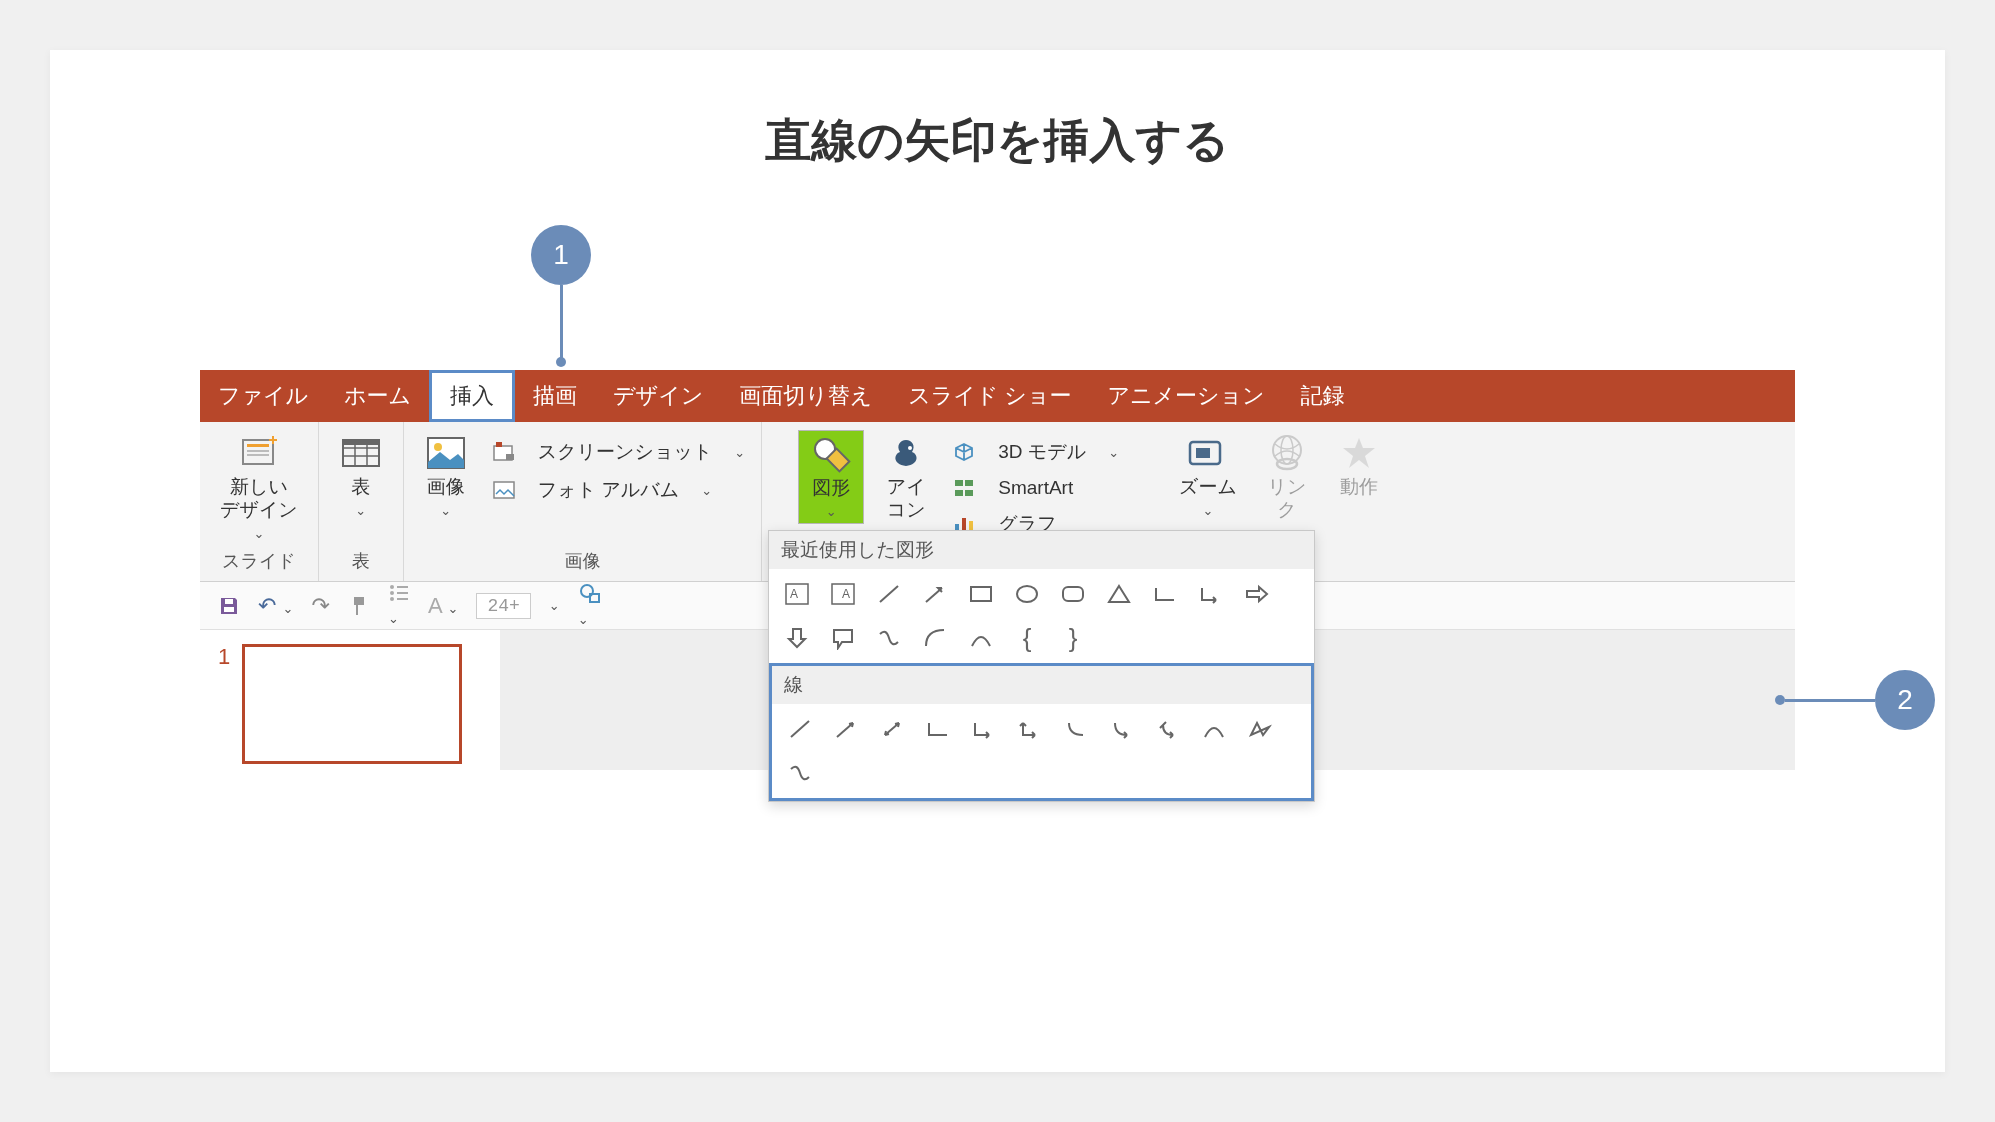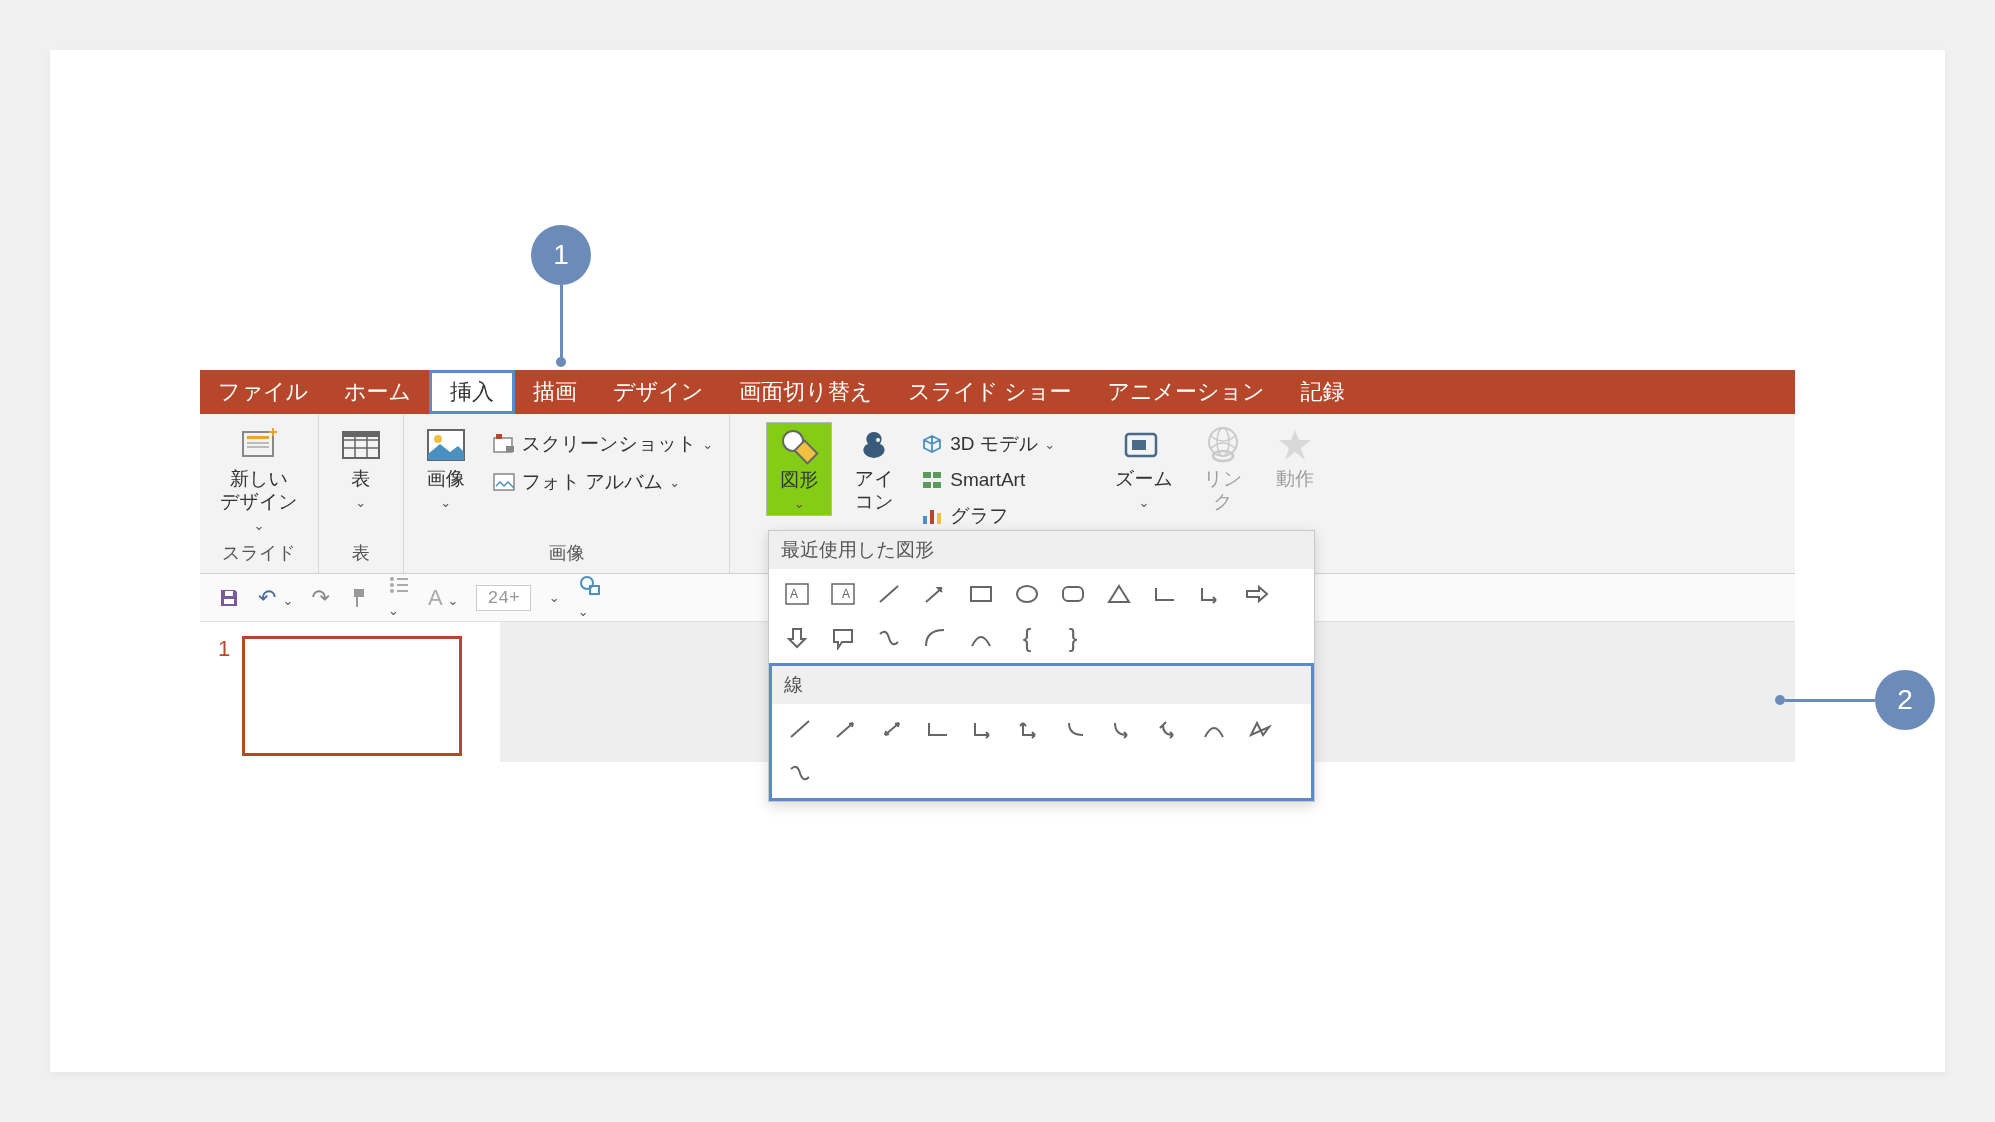"直線の矢印を挿入する" h1.title { html: none -> <h1>直線の矢印を挿入する</h1> }
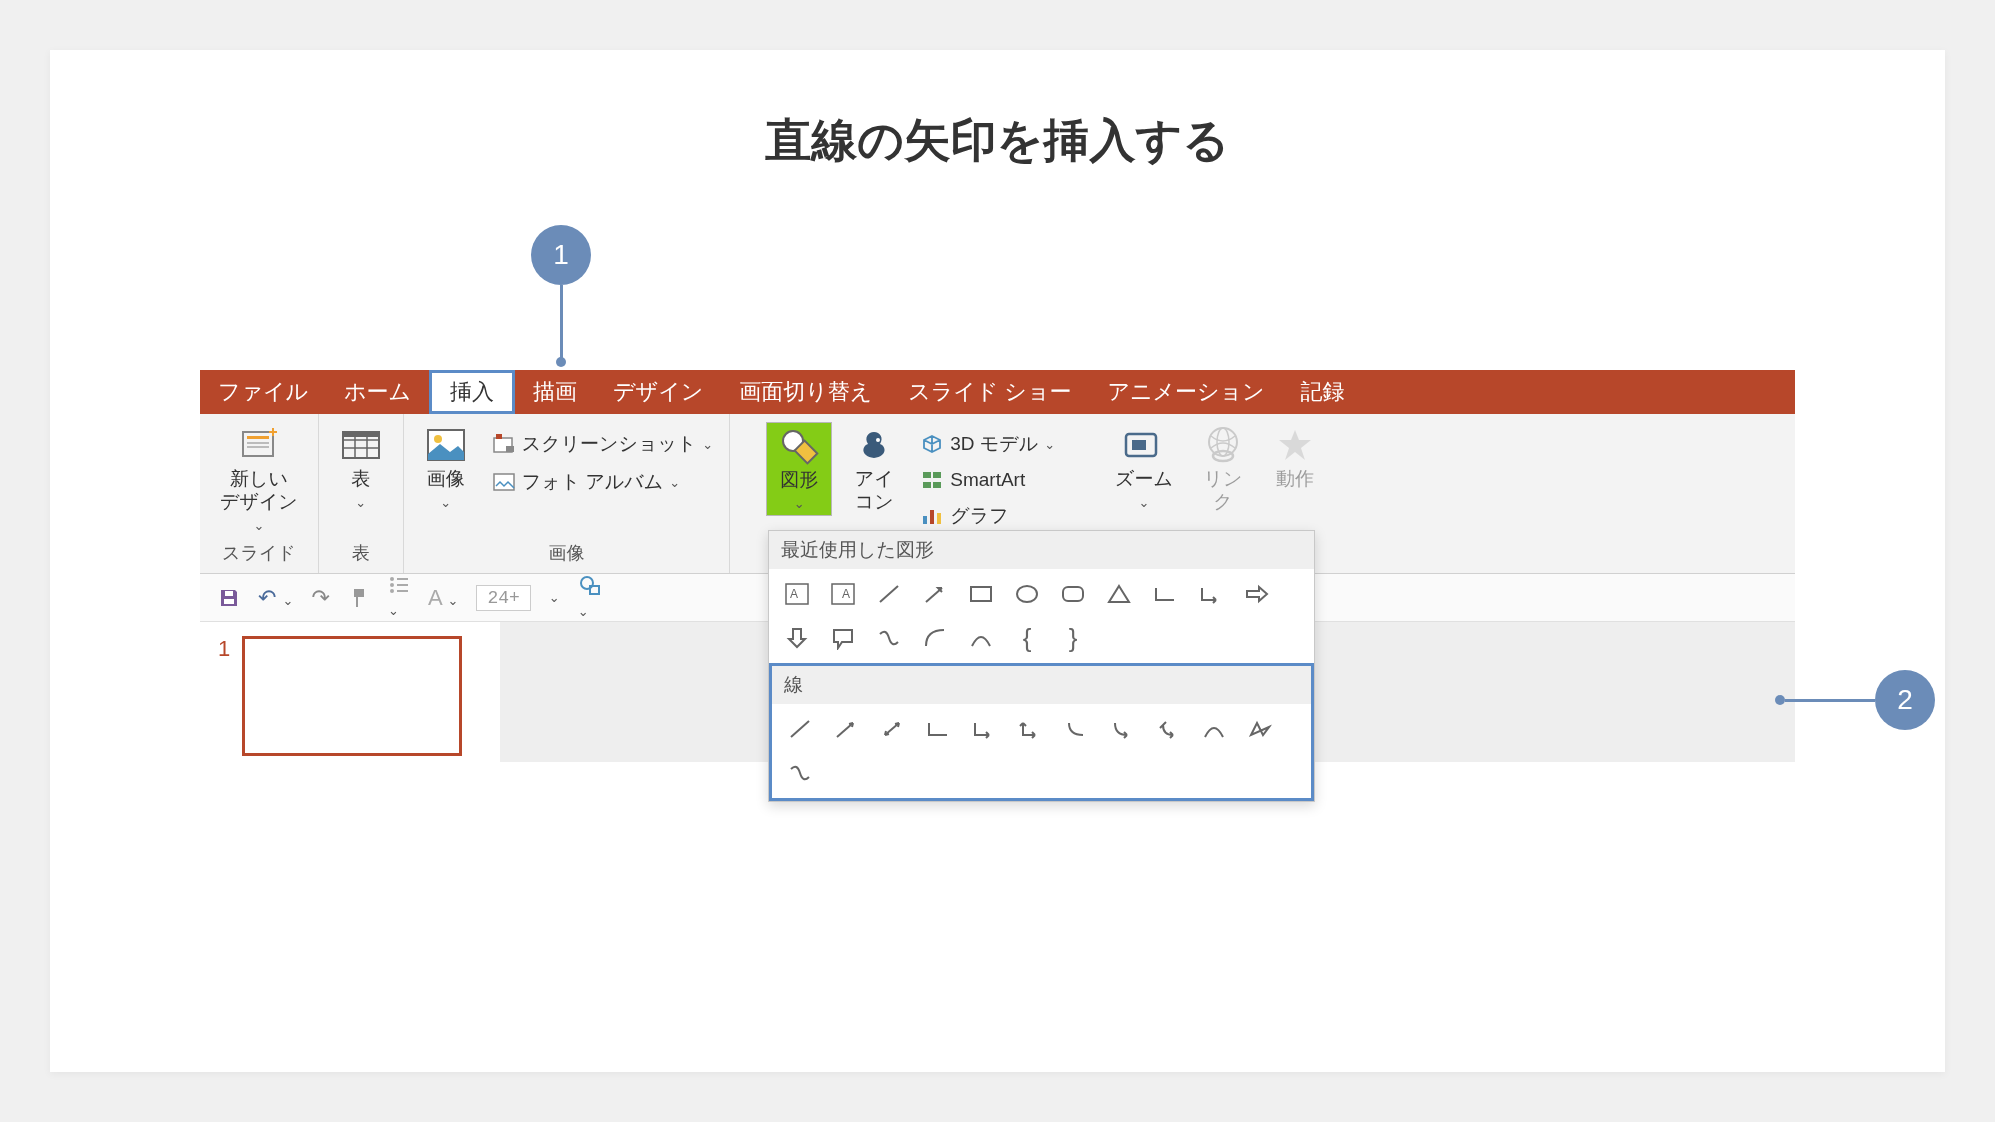"ファイル" .ribbon-tabs { height: 44px -> 52px }
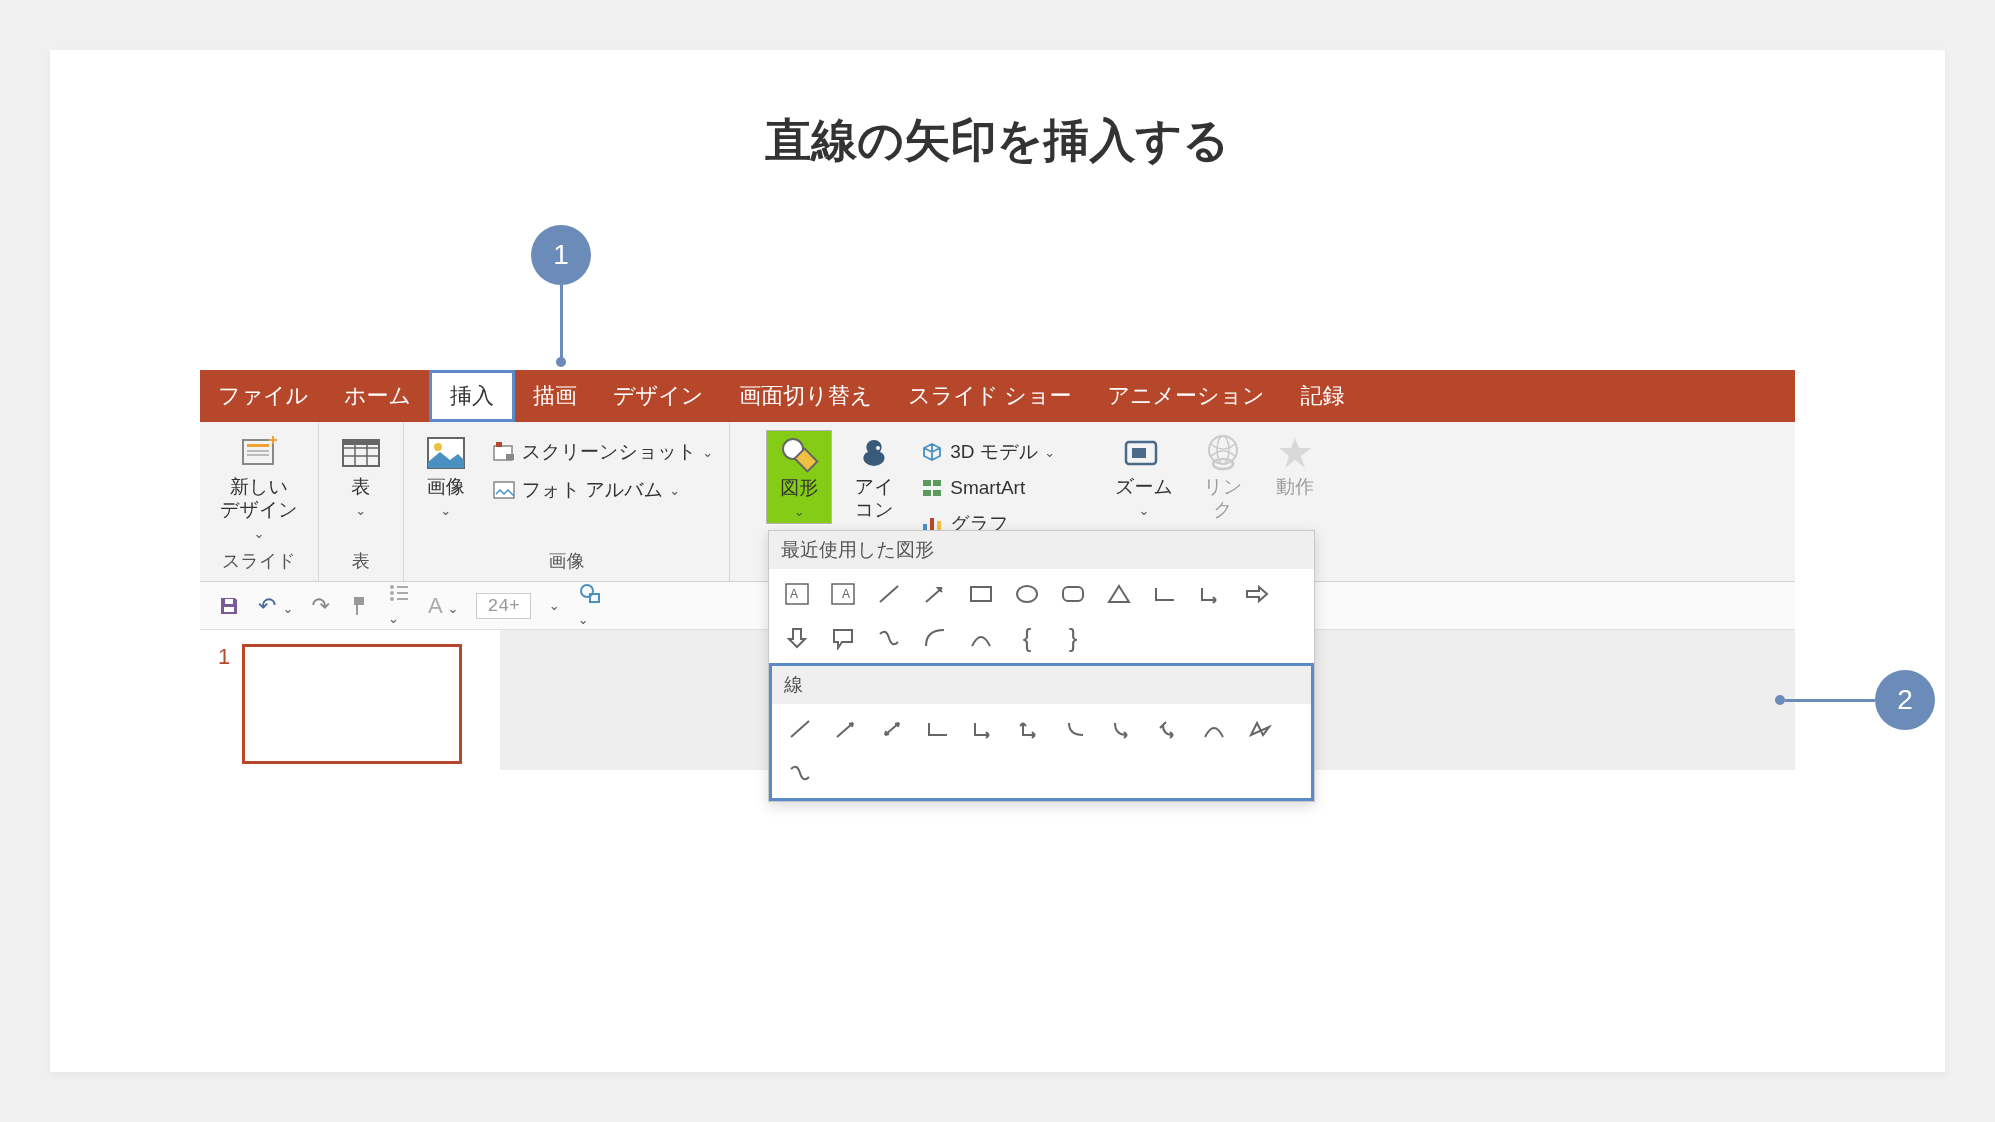"スクリーンショット" .btn-small { gap: 6px -> 22px }
